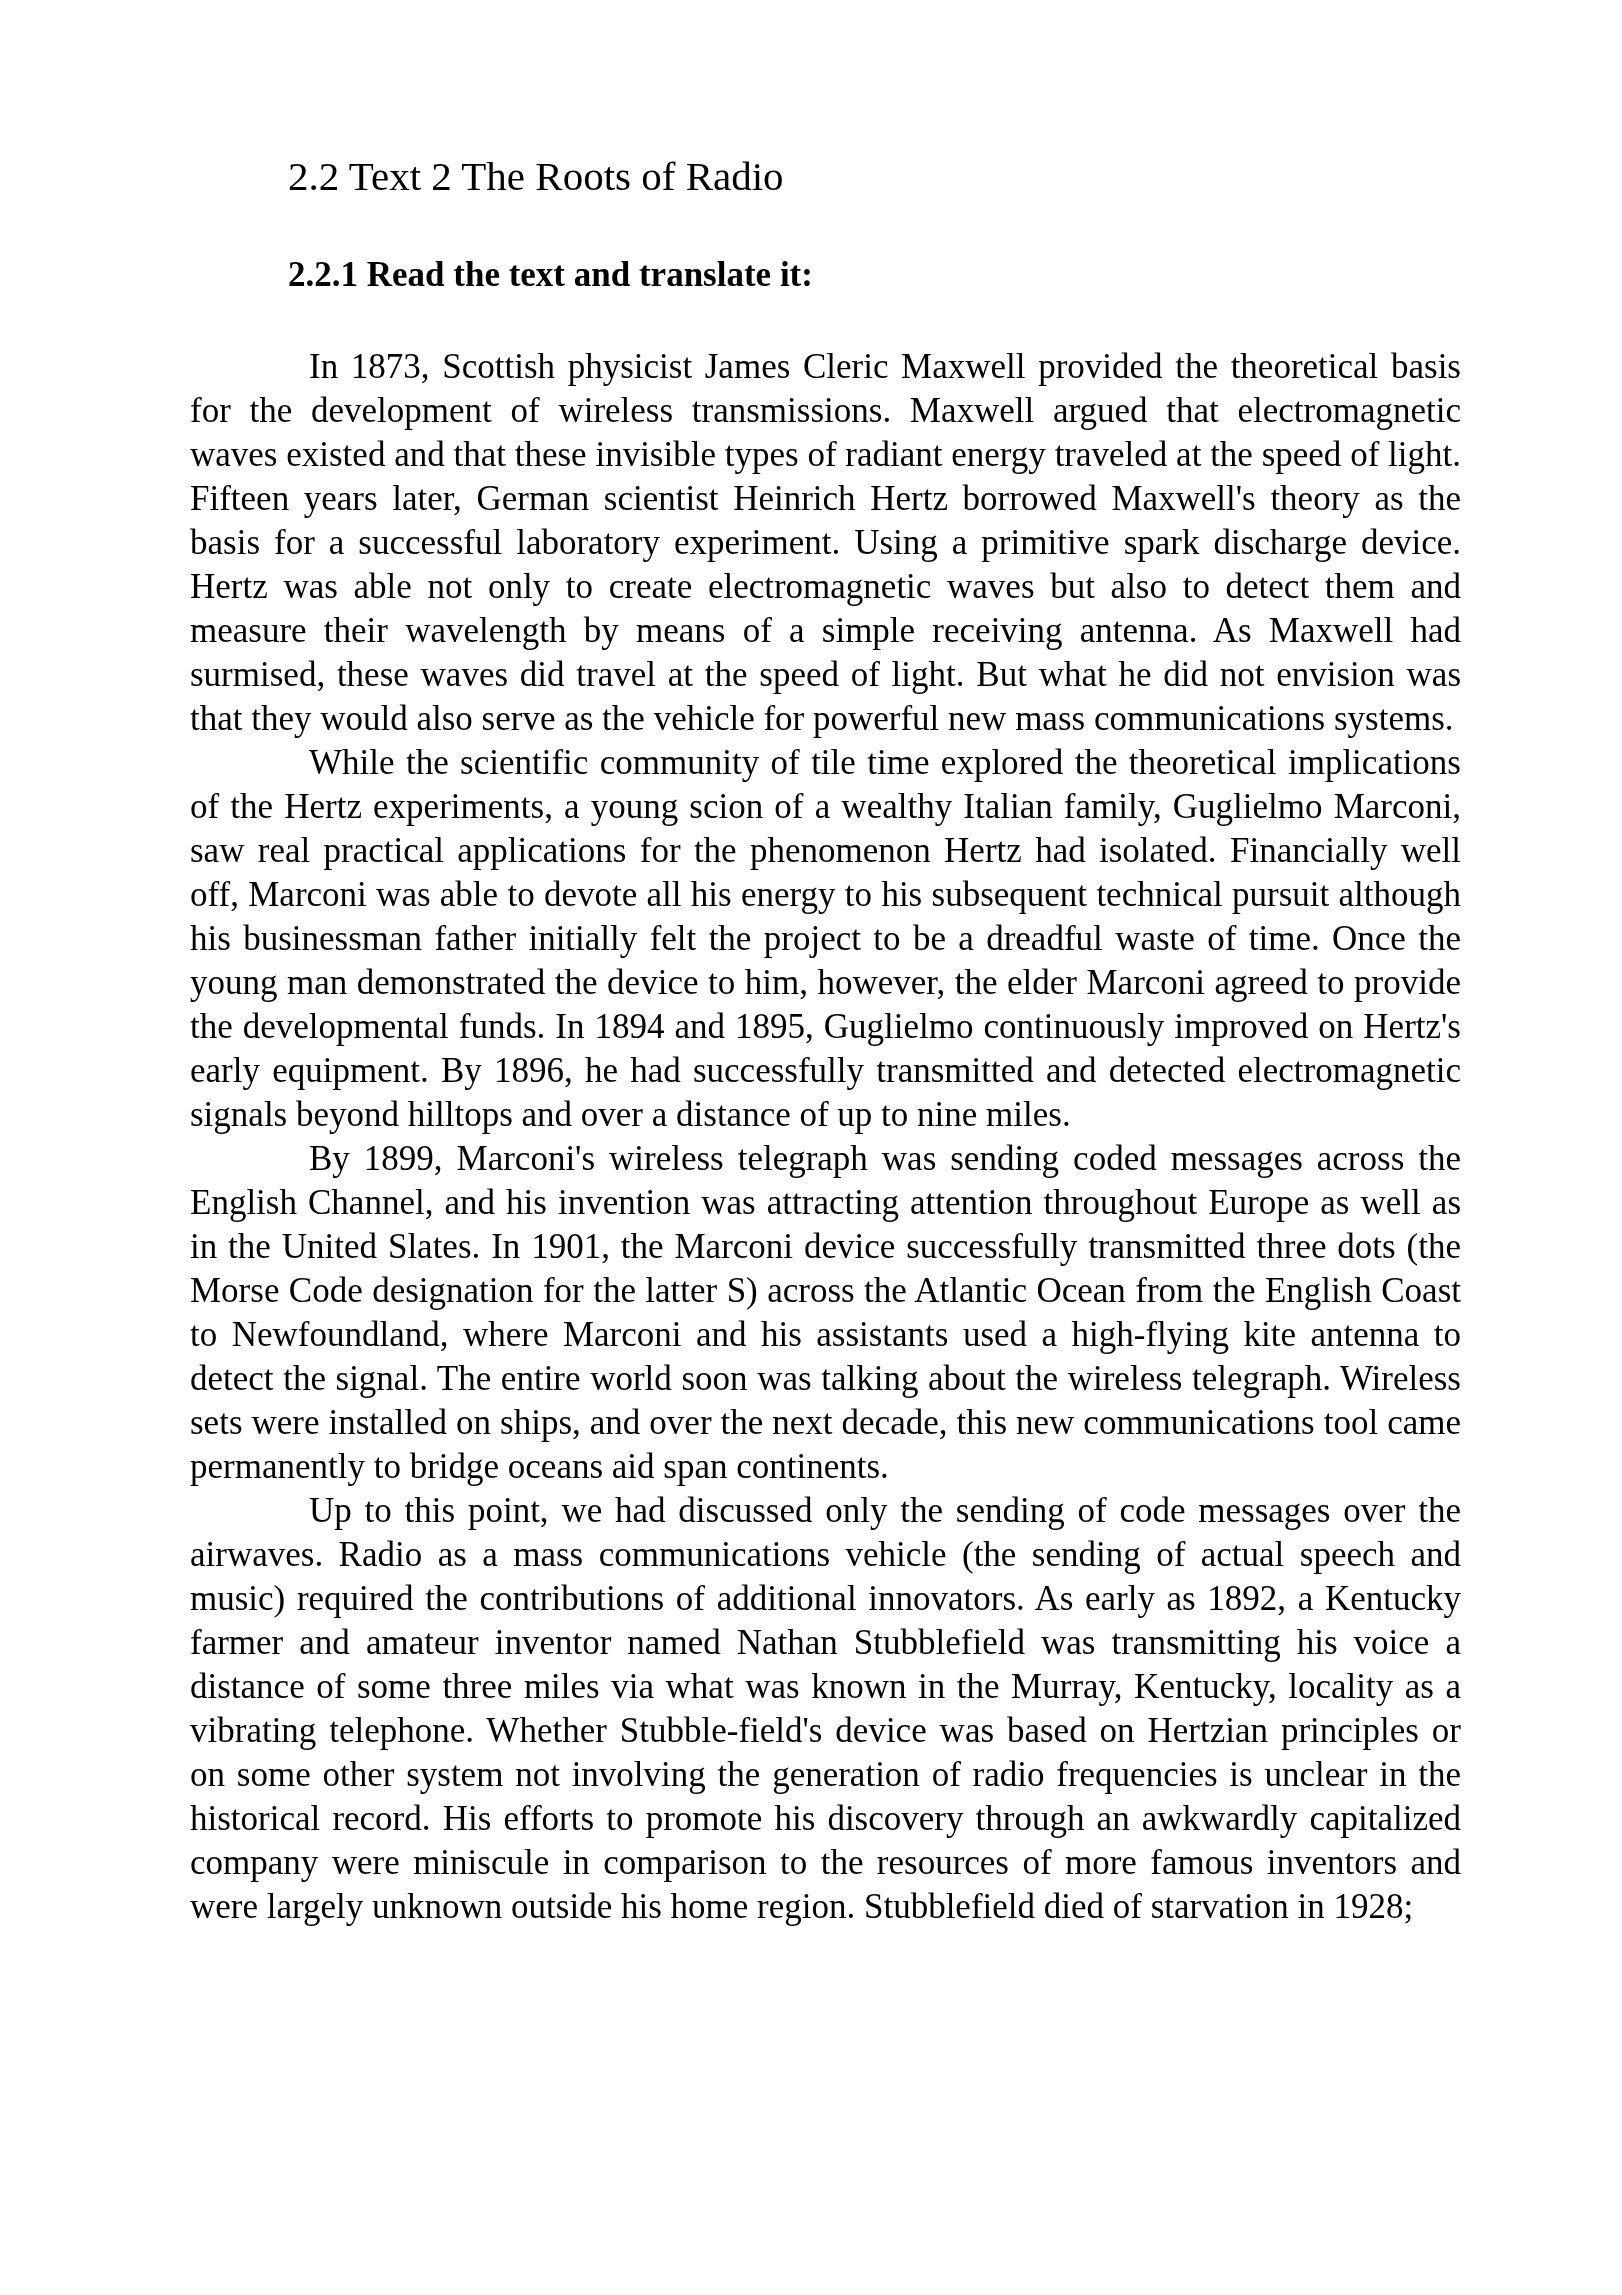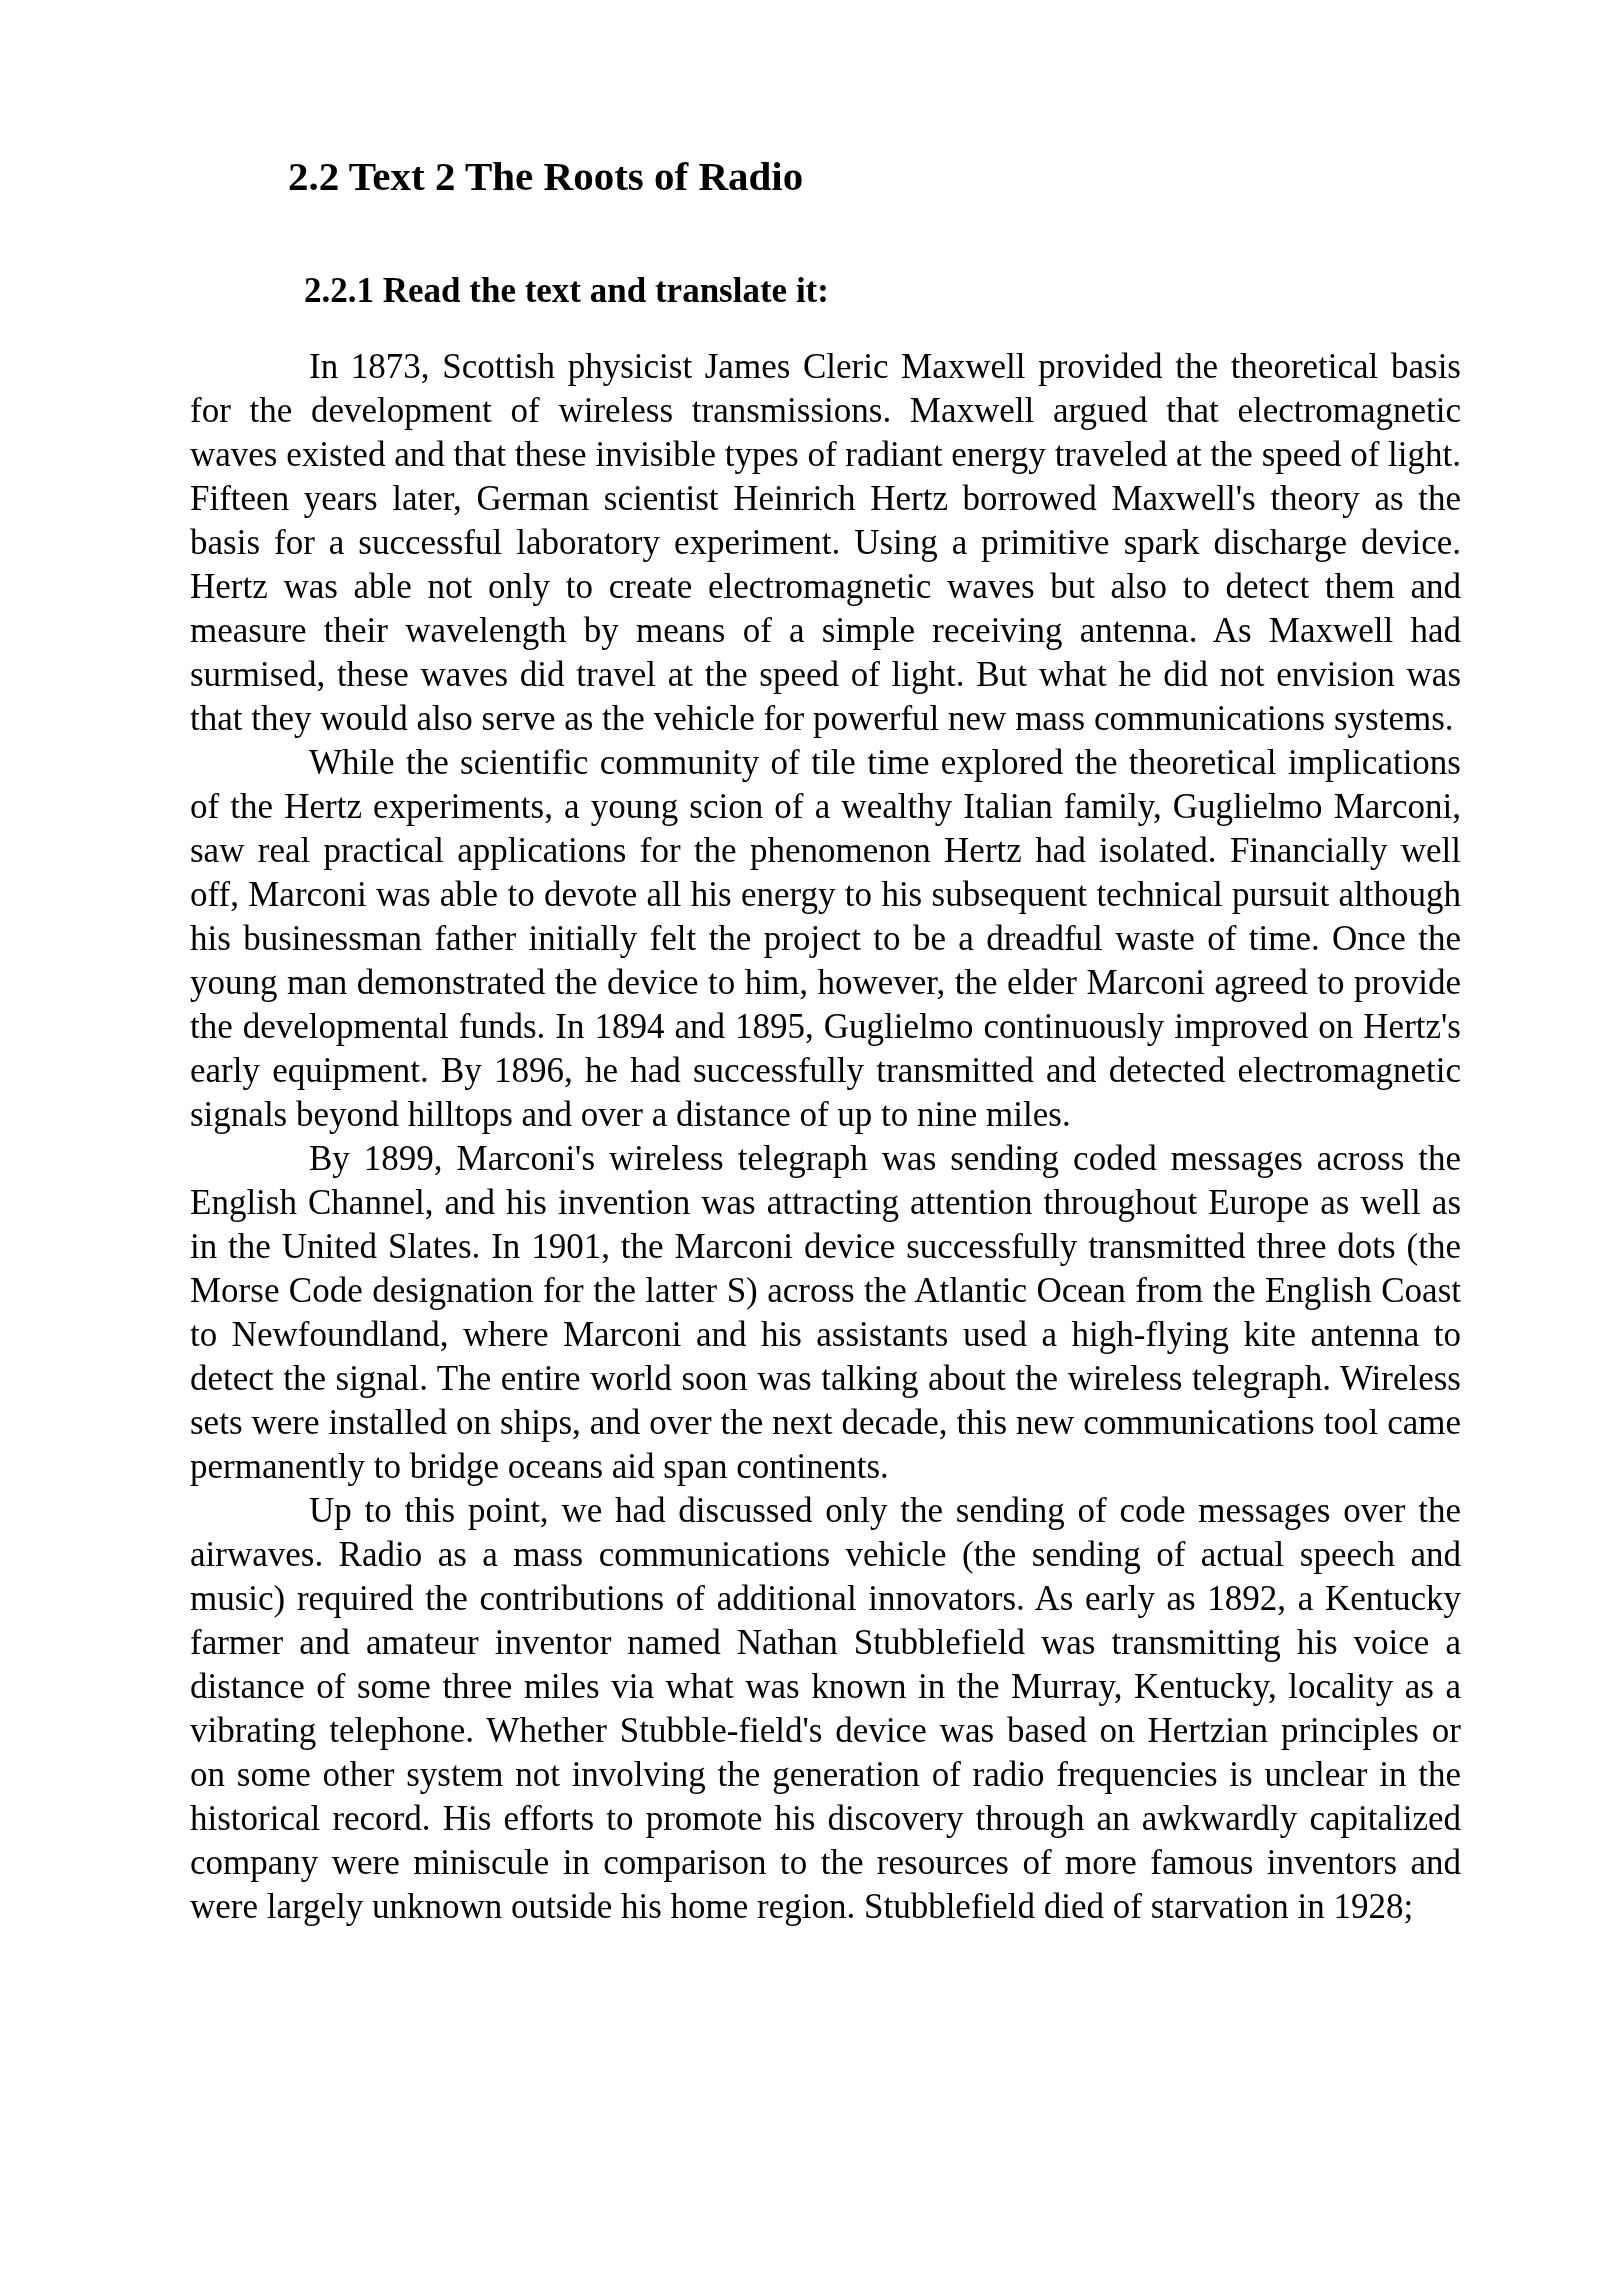"2.2 Text 2 The Roots" .section-title { font-weight: bold -> normal }
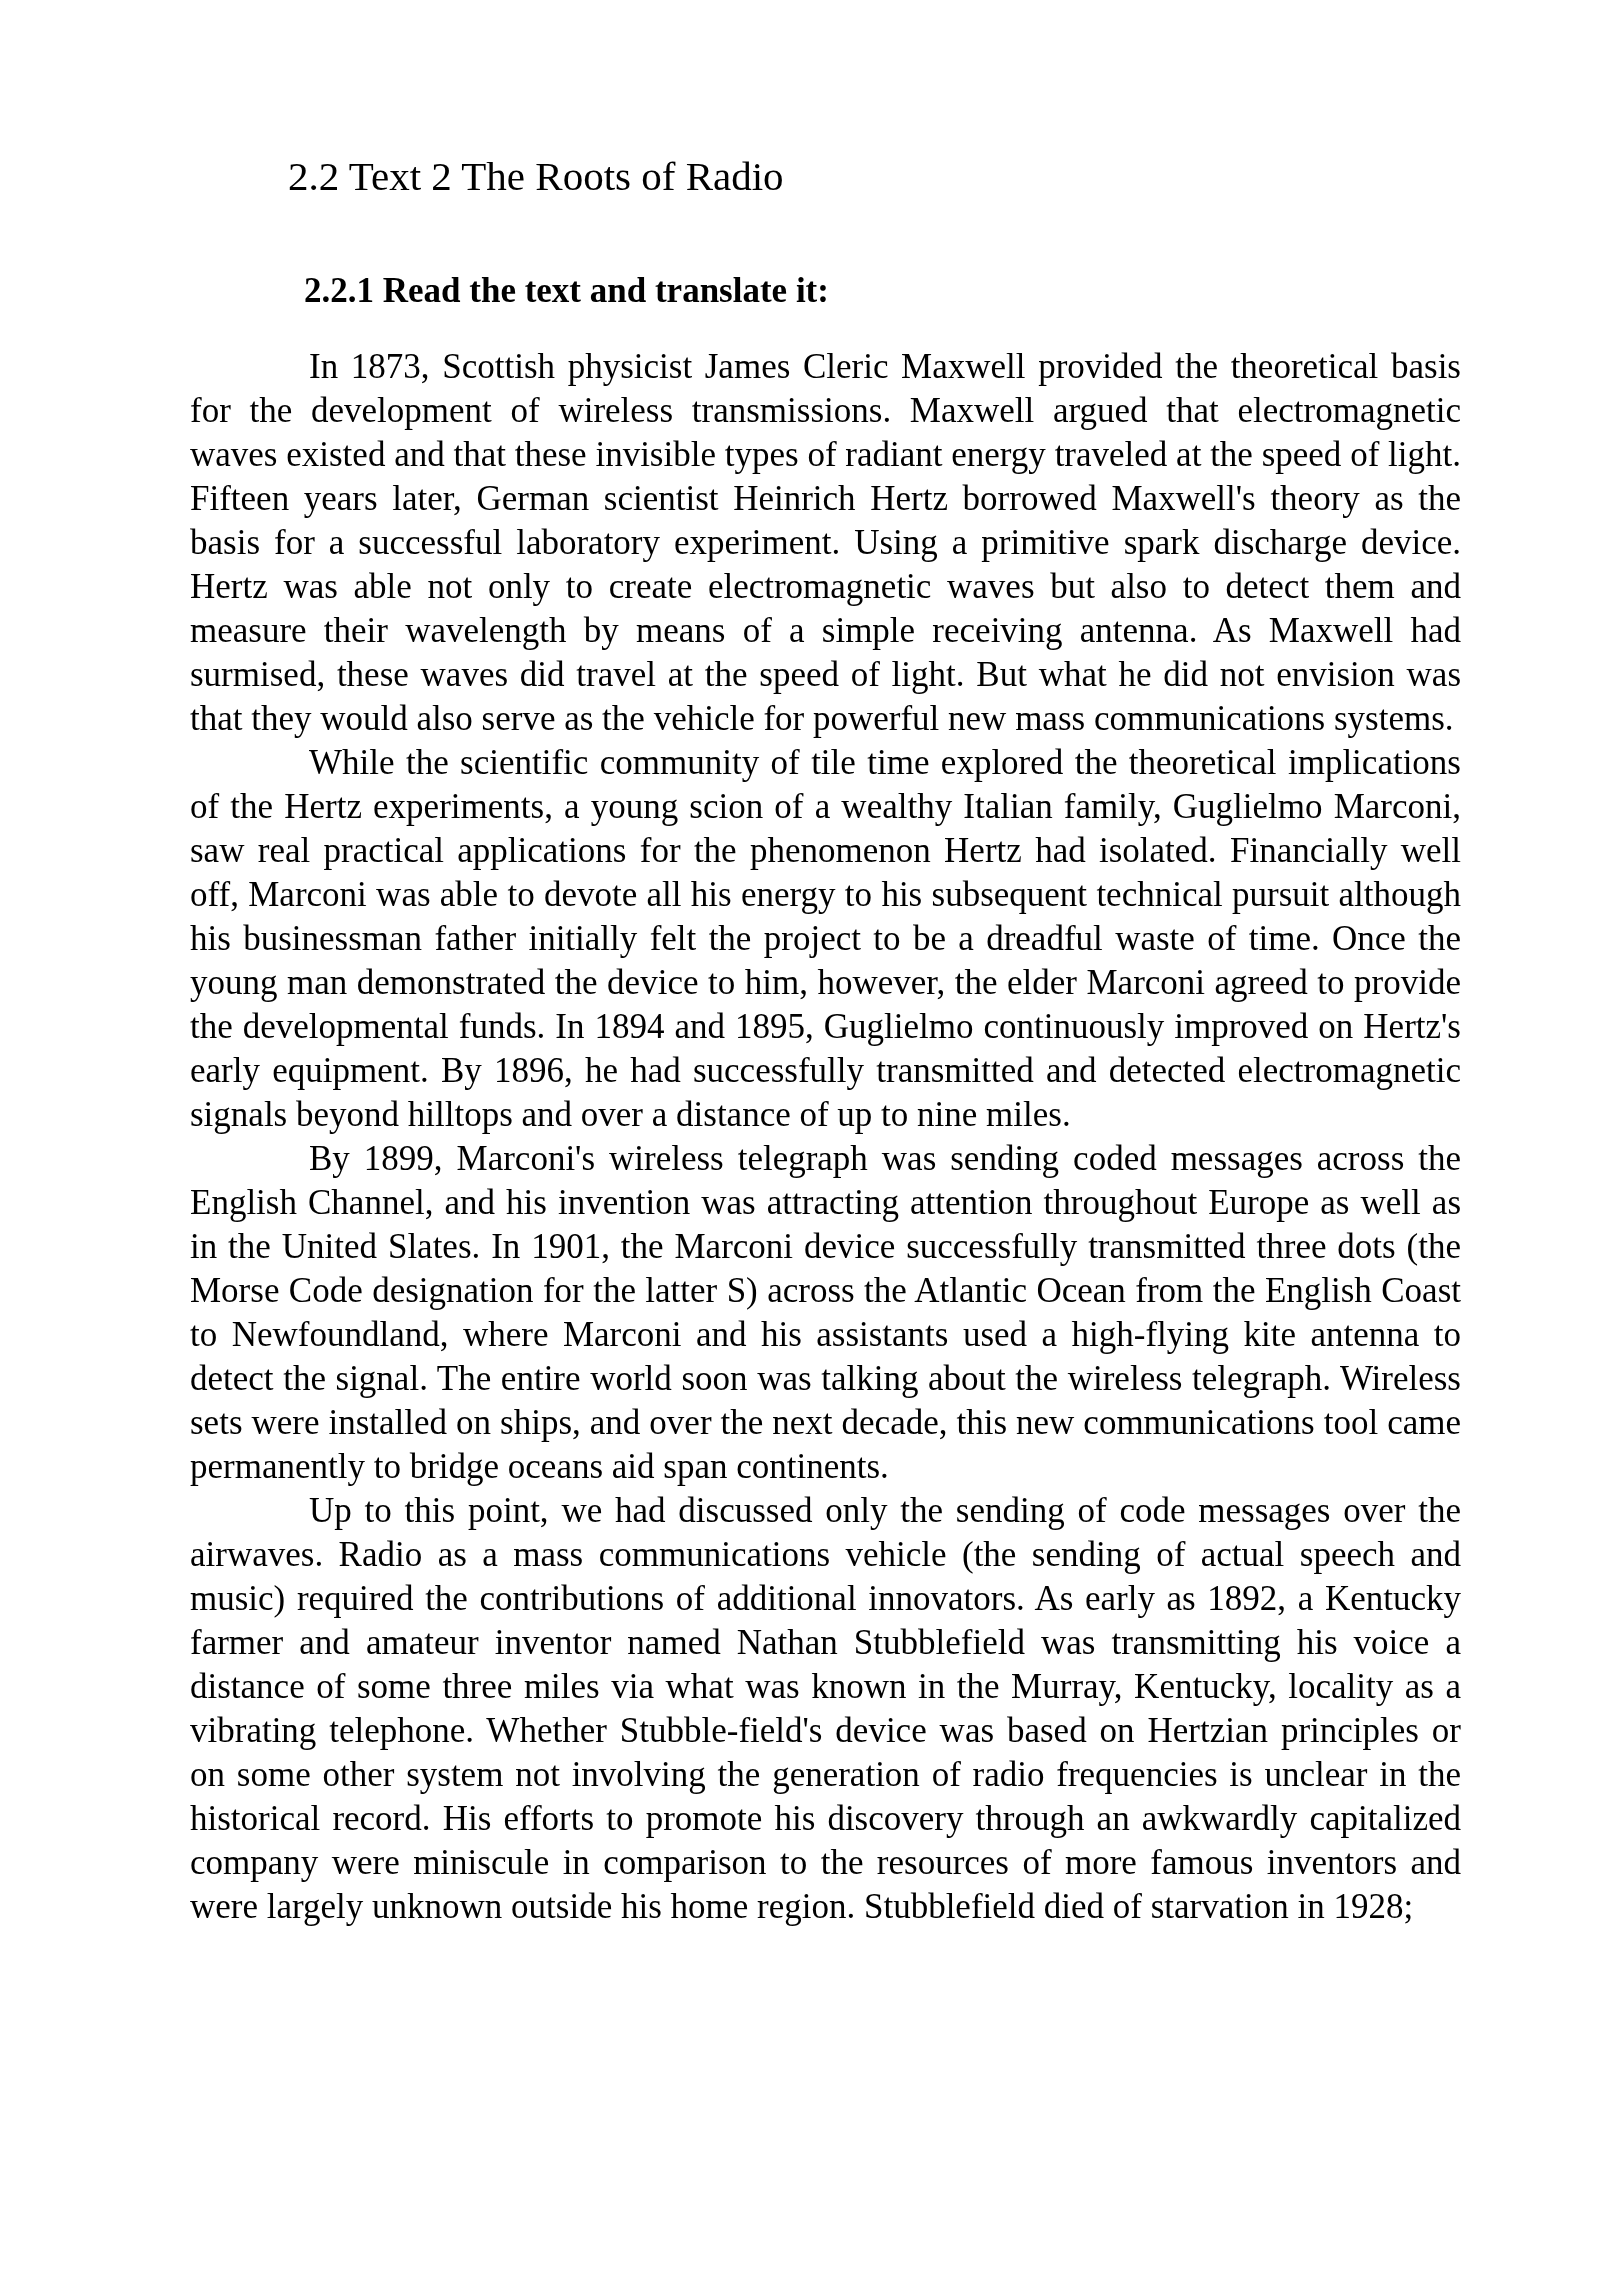"2.2.1 Read the text and" .subsection-title { margin: 16px -> 0 }
